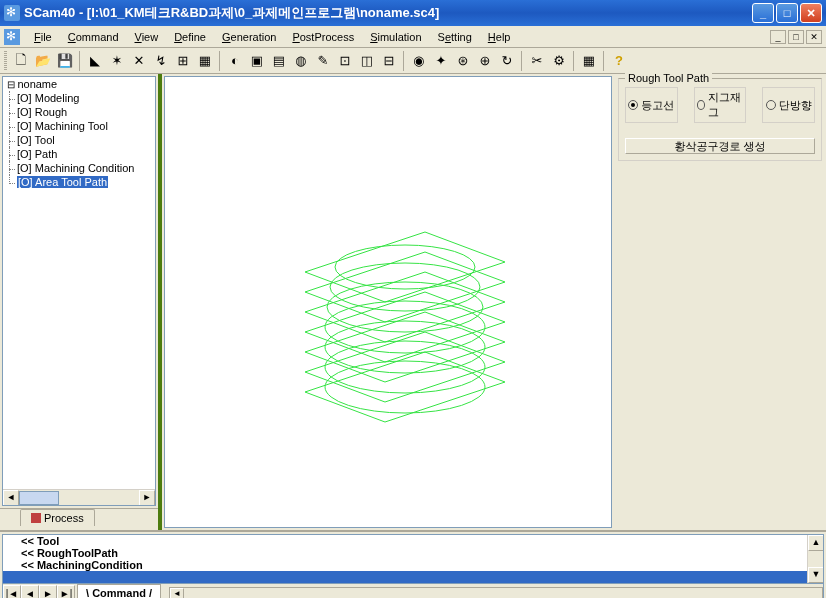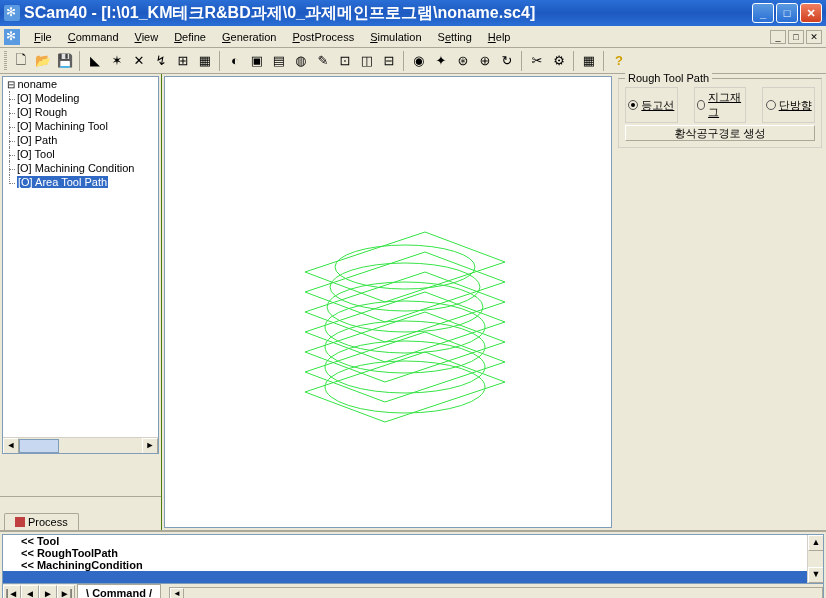"SCam40 -" .titlebar .title { font-size: 16px -> 13px }
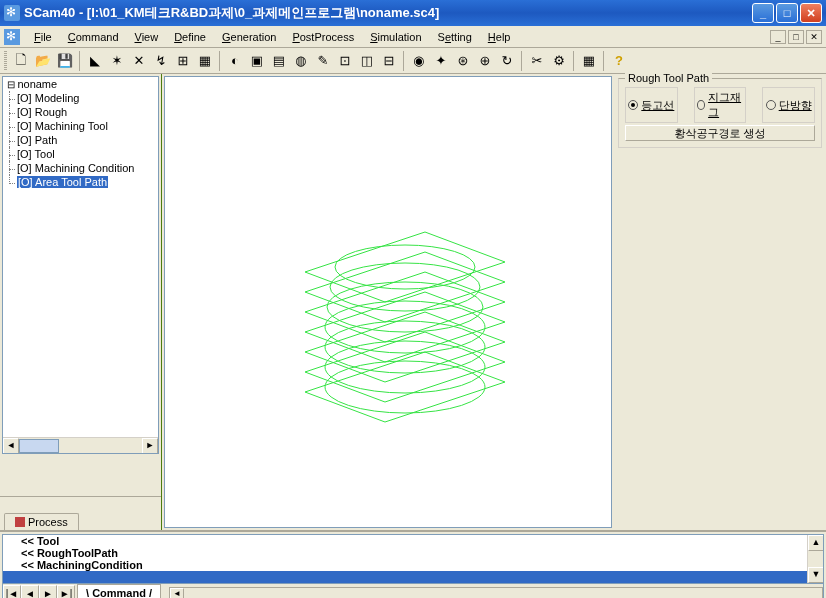"noname" .leftpanel { border-right: 1px solid #4d7c0f -> 4px solid #4d7c0f; gap: 40px -> none }
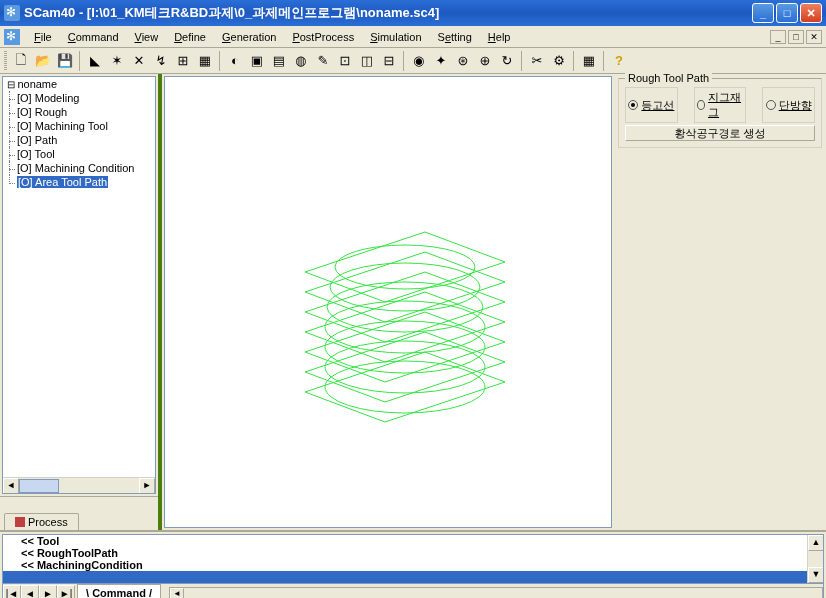"등고선" .radio-row { margin-bottom: 2px -> 15px; text-decoration: underline -> none }
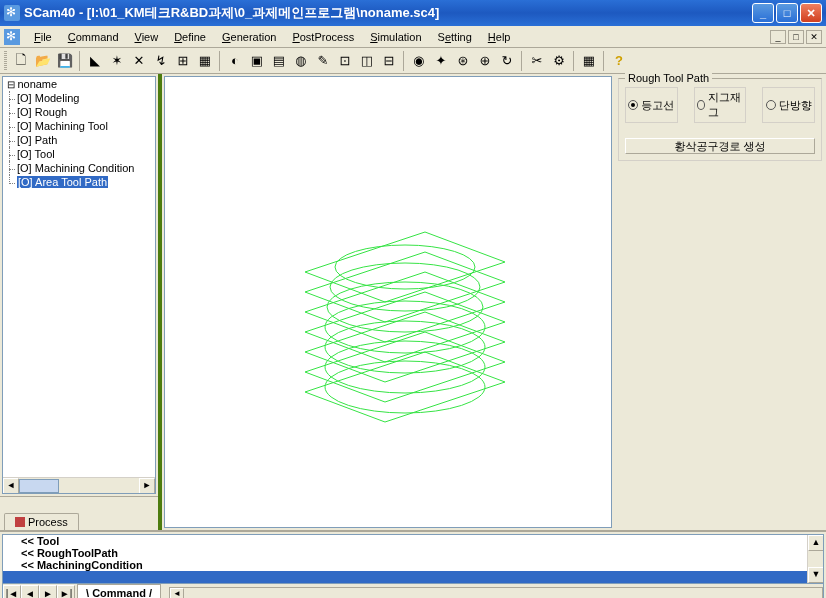"[O] Path" div.treeitem { order: before "[O] Tool" -> after "[O] Tool" }
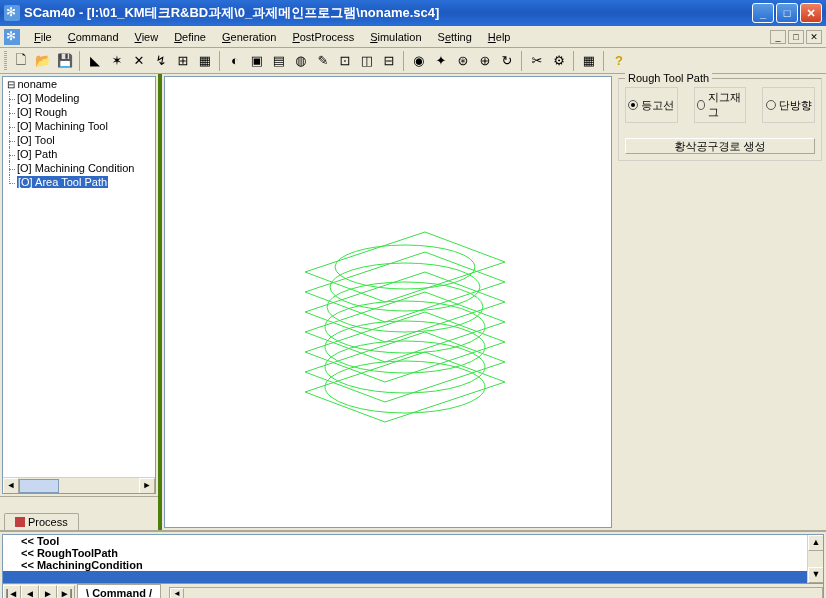"Process" .tabbar { align-items: flex-end -> flex-start; height: 34px -> 22px; padding-left: 4px -> 20px }
